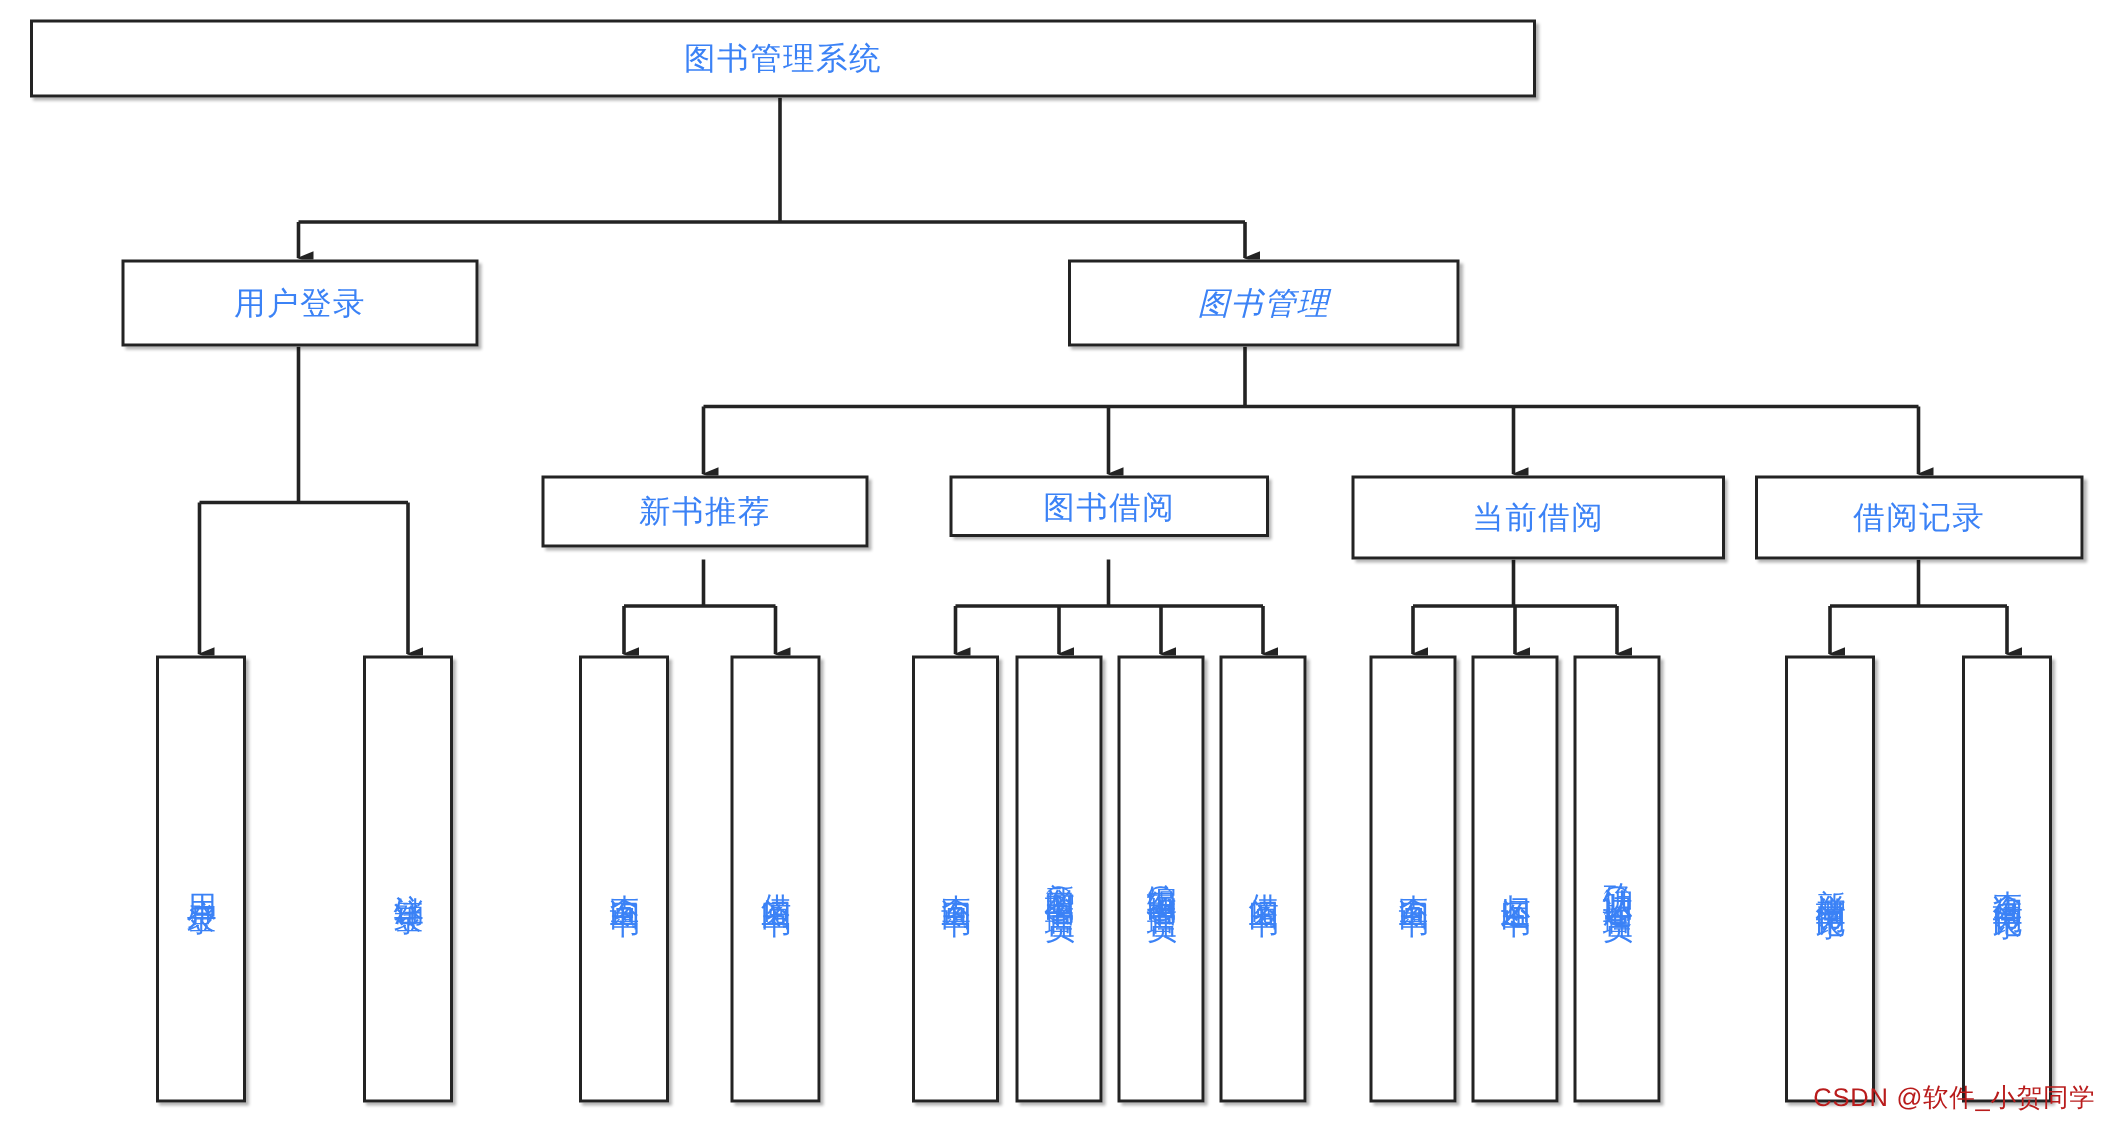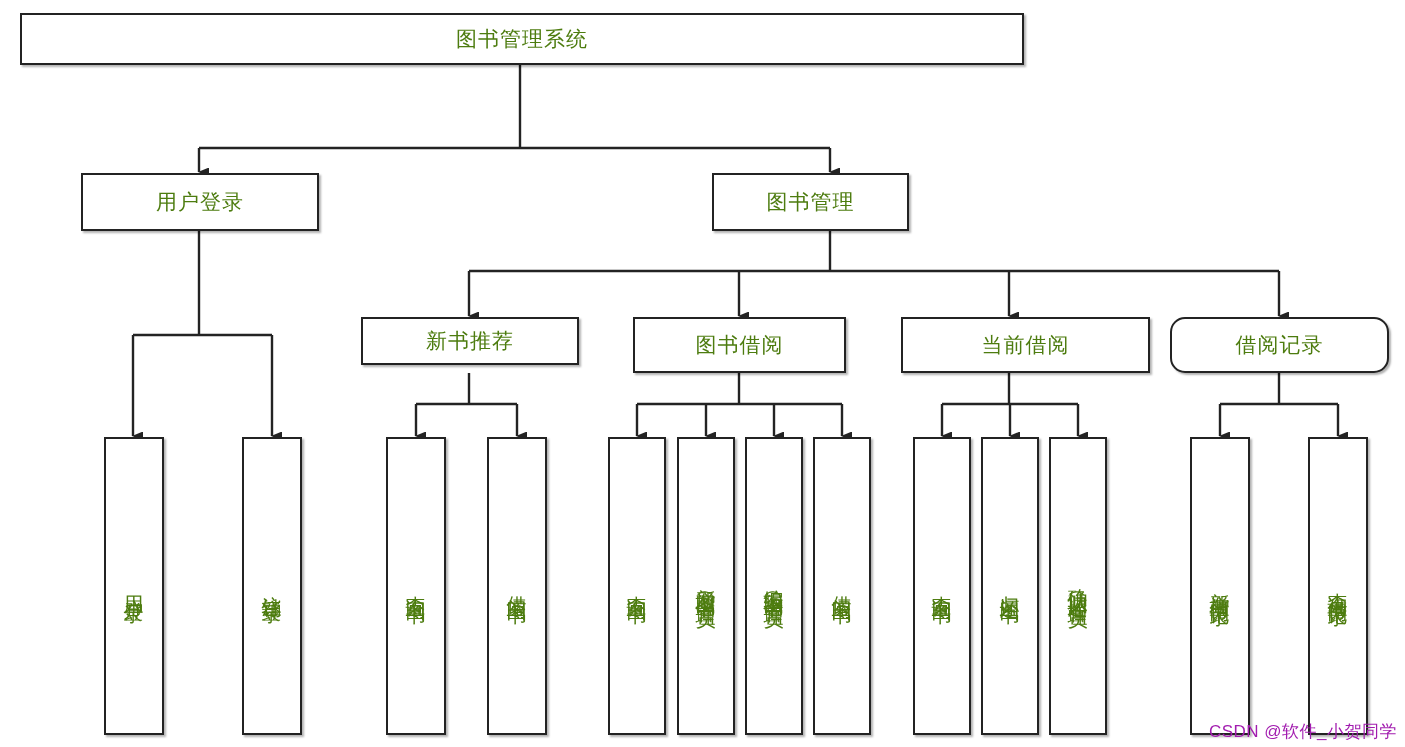"图书管理系统" .node-box { color: #4d7c0f -> #3b82f6 }
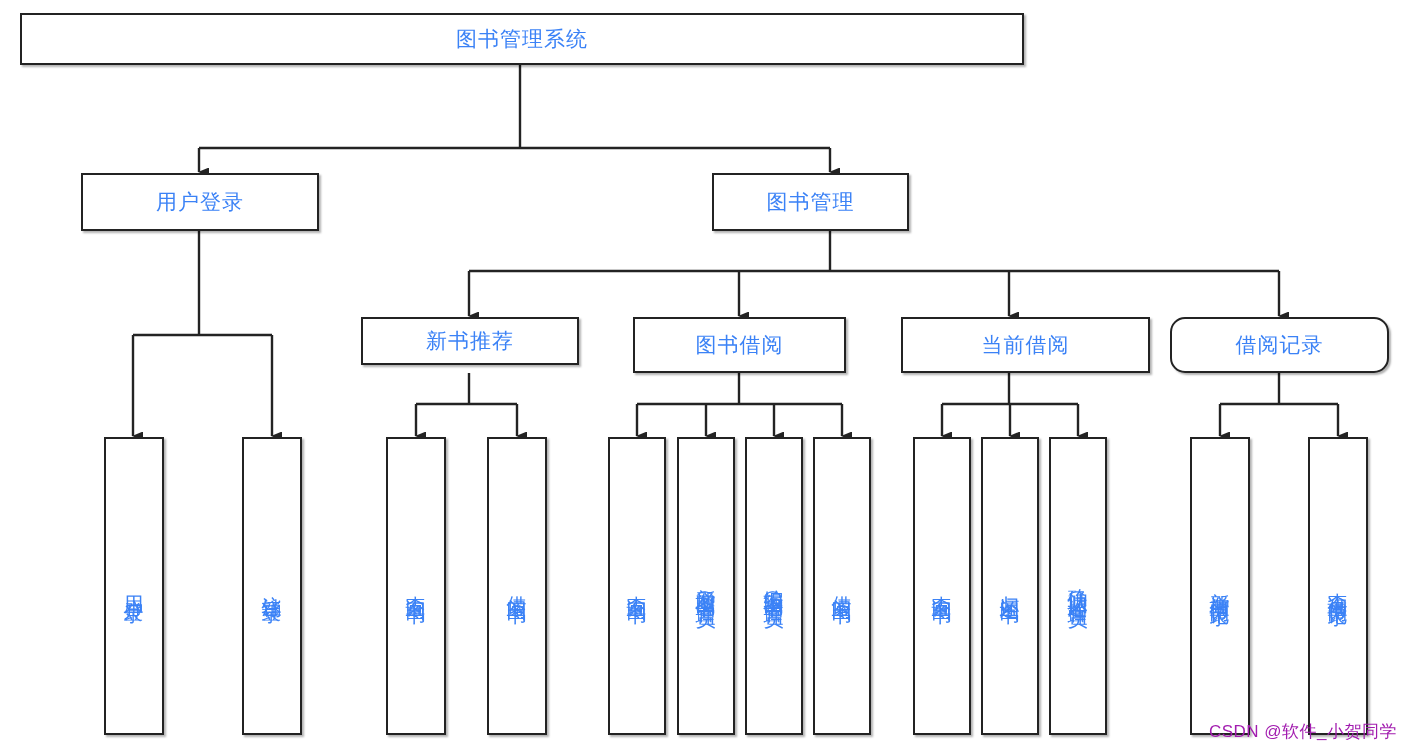"图书管理" div.node-box { font-style: none -> italic; width: 197px -> 261px }
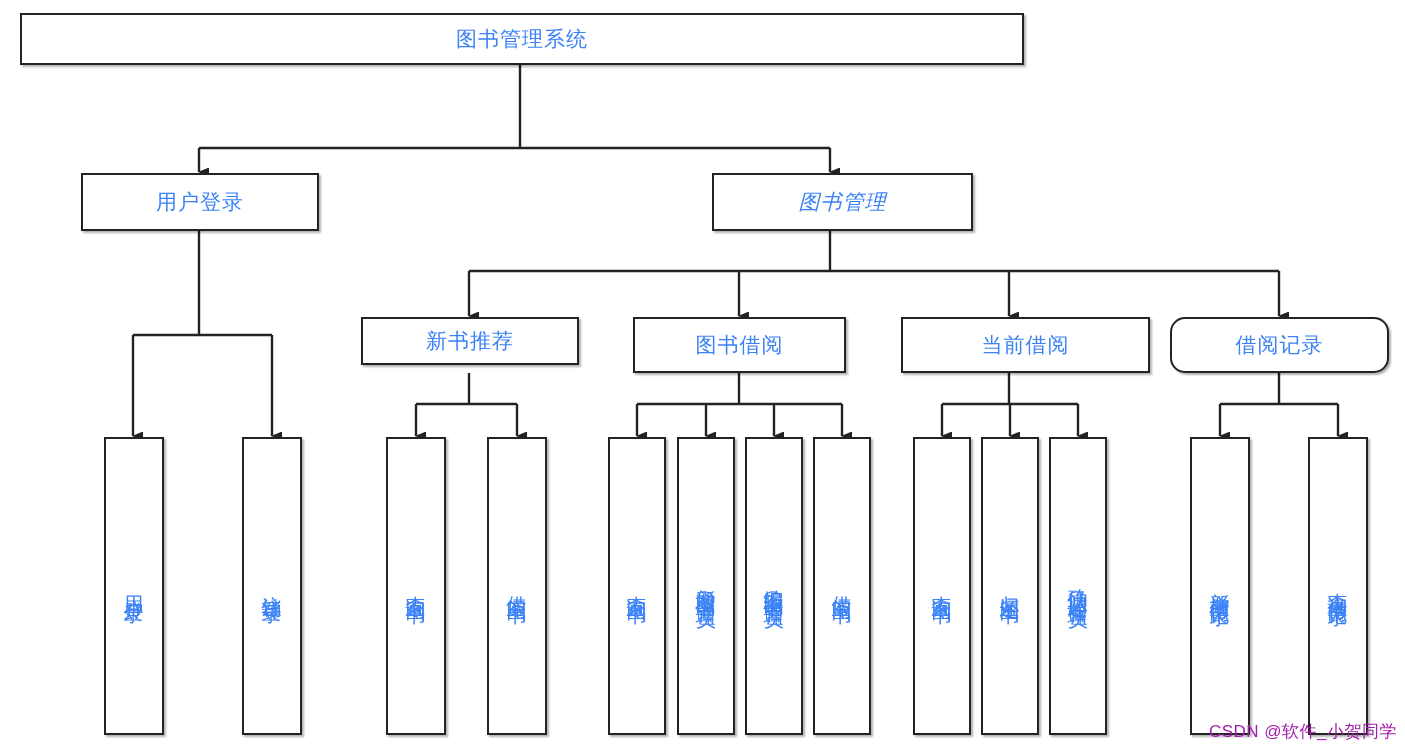"图书借阅" div.node-box { height: 56px -> 41px }
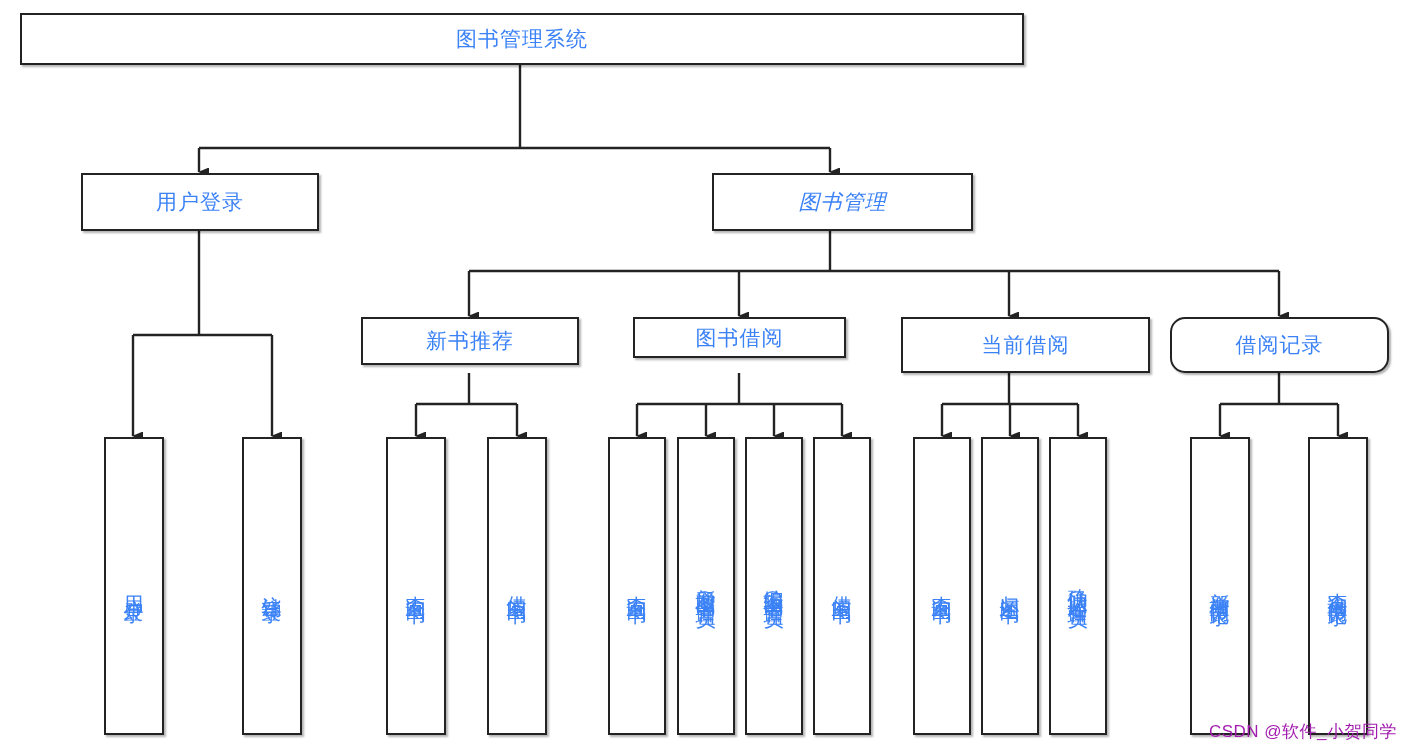"借阅记录" div.node-box { border-radius: 15px -> none }
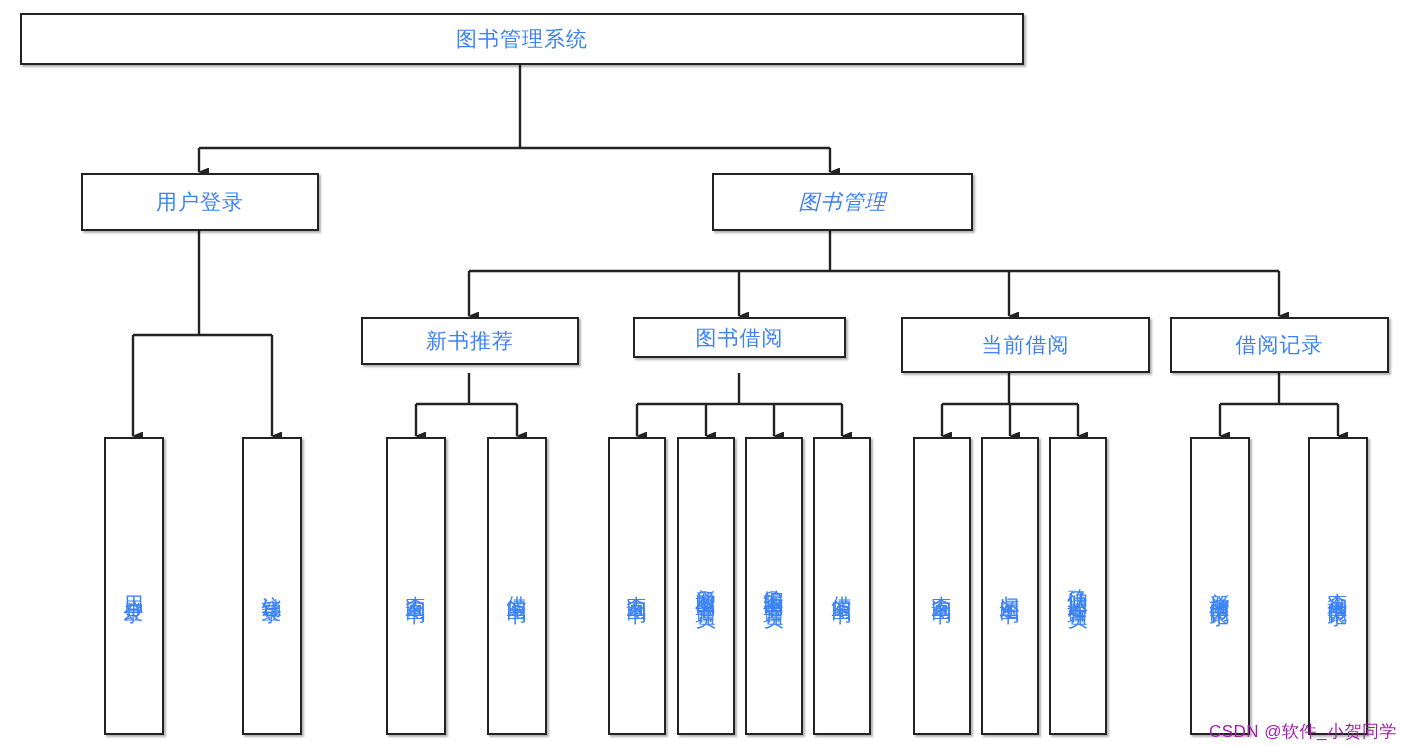"CSDN @软件_小贺同学" .watermark { color: #a21caf -> #b91c1c }
